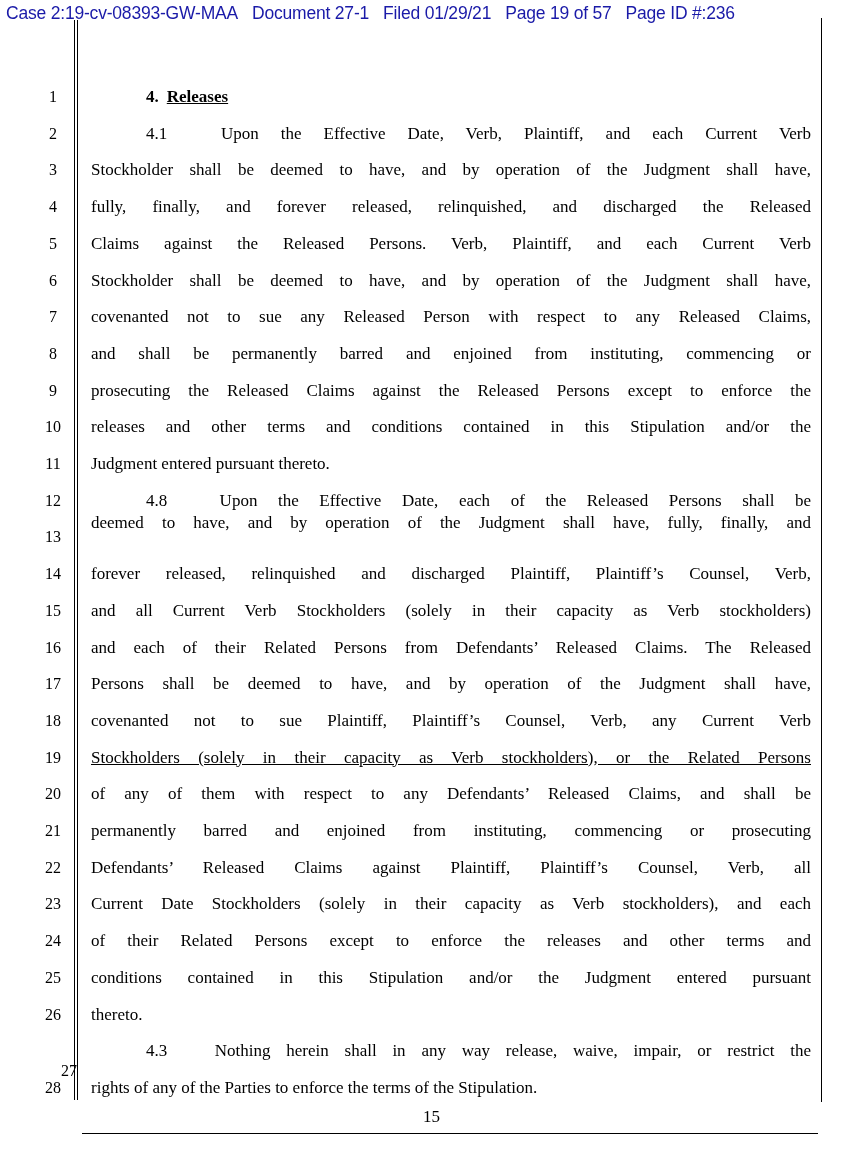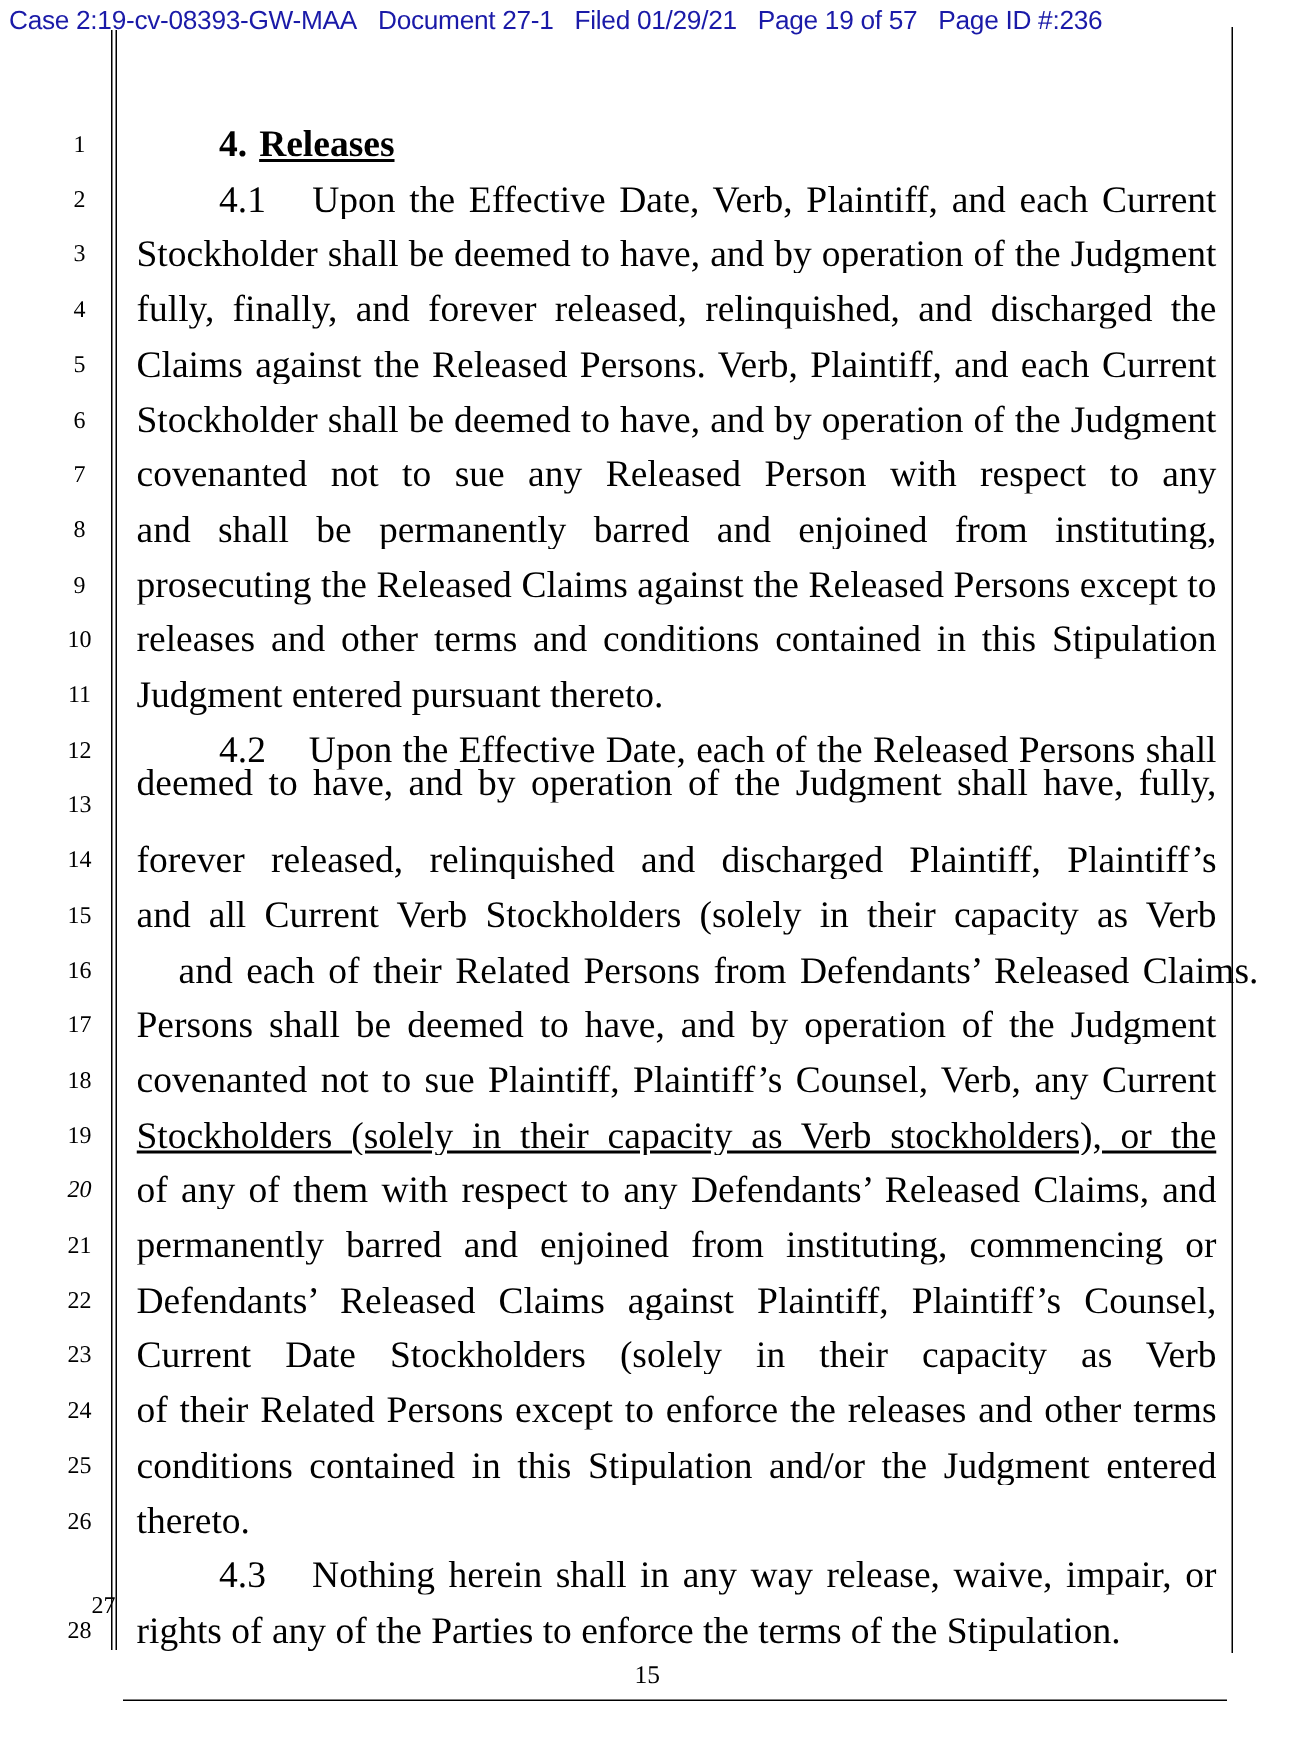"4. Releases" .line { font-size: 25px -> 17px }
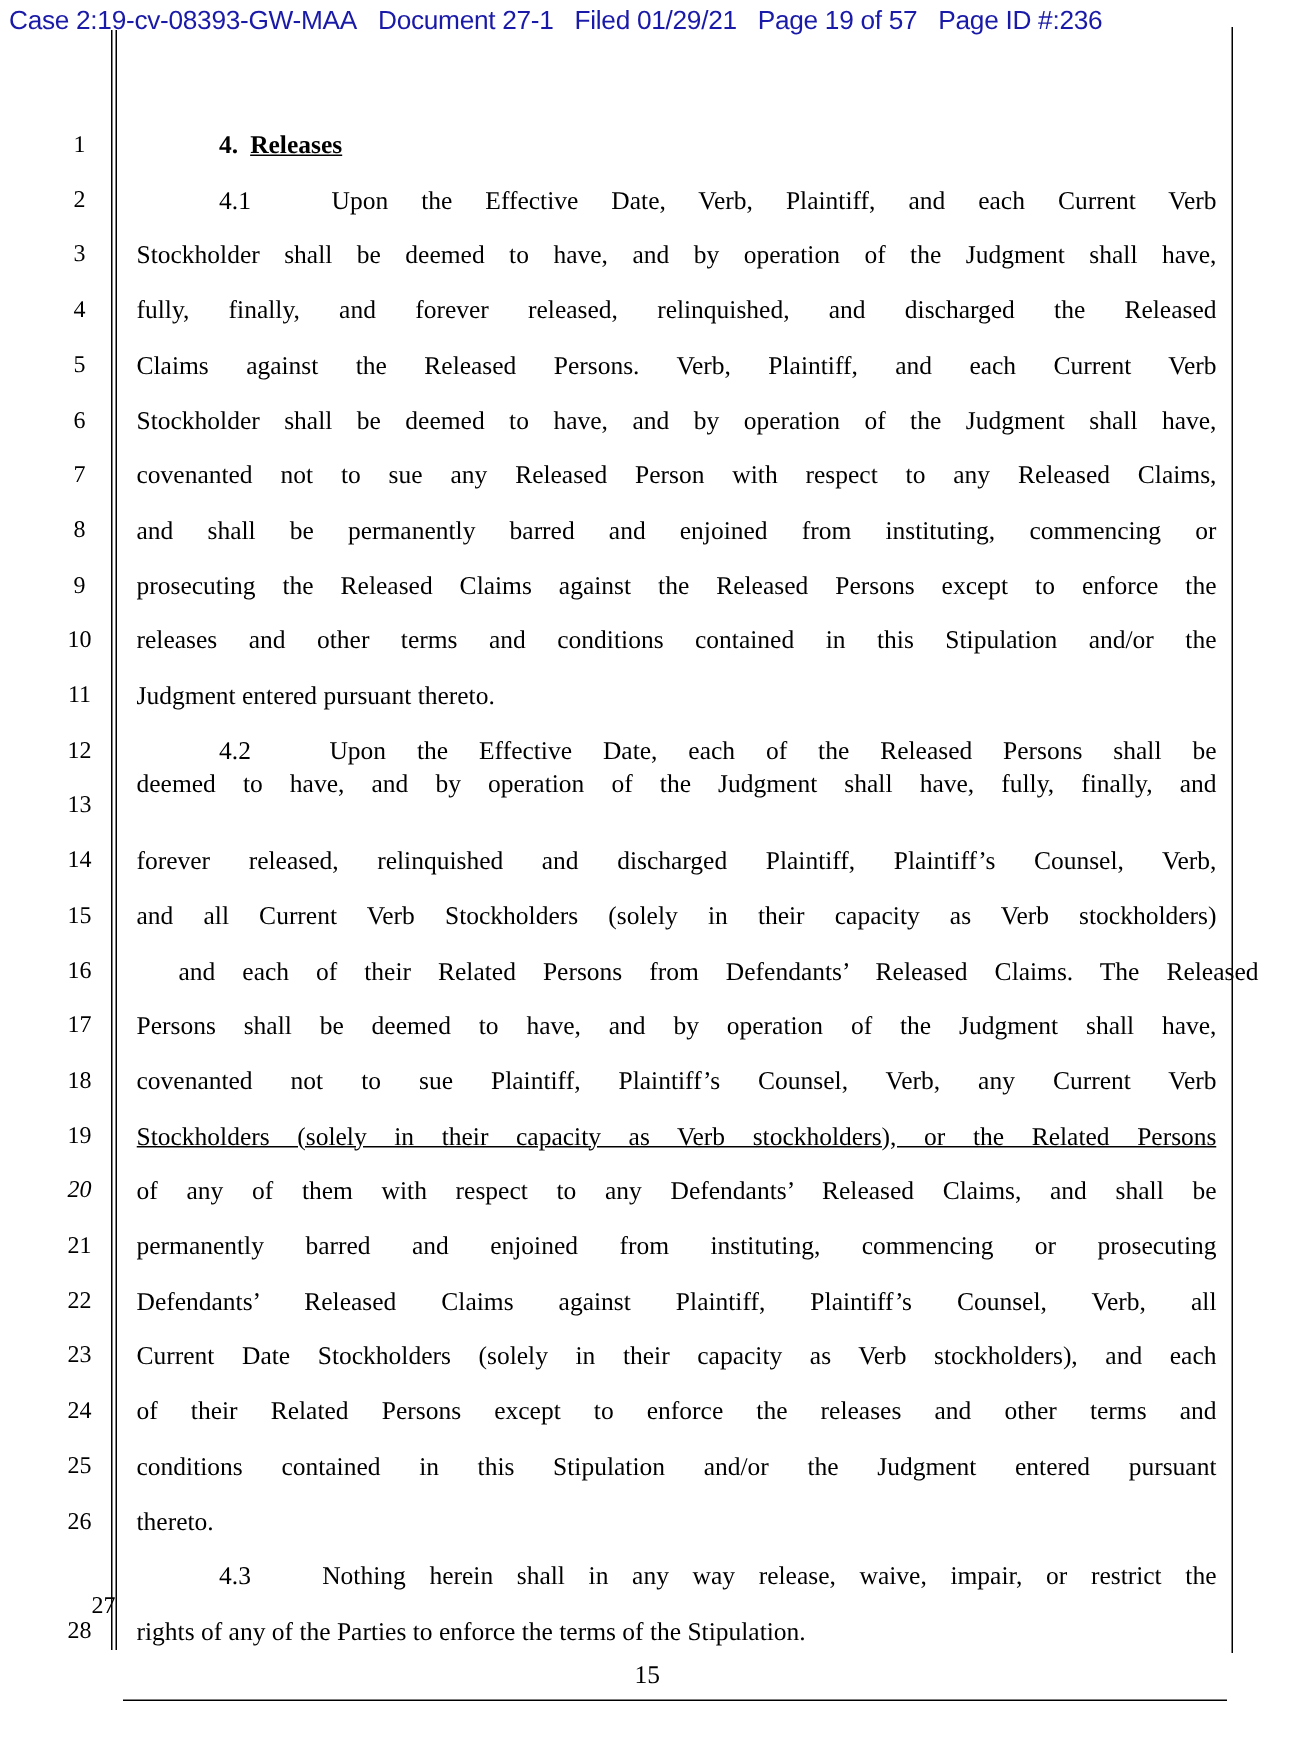"4.2" span.para-num { text: 4.2 -> 4.8 }
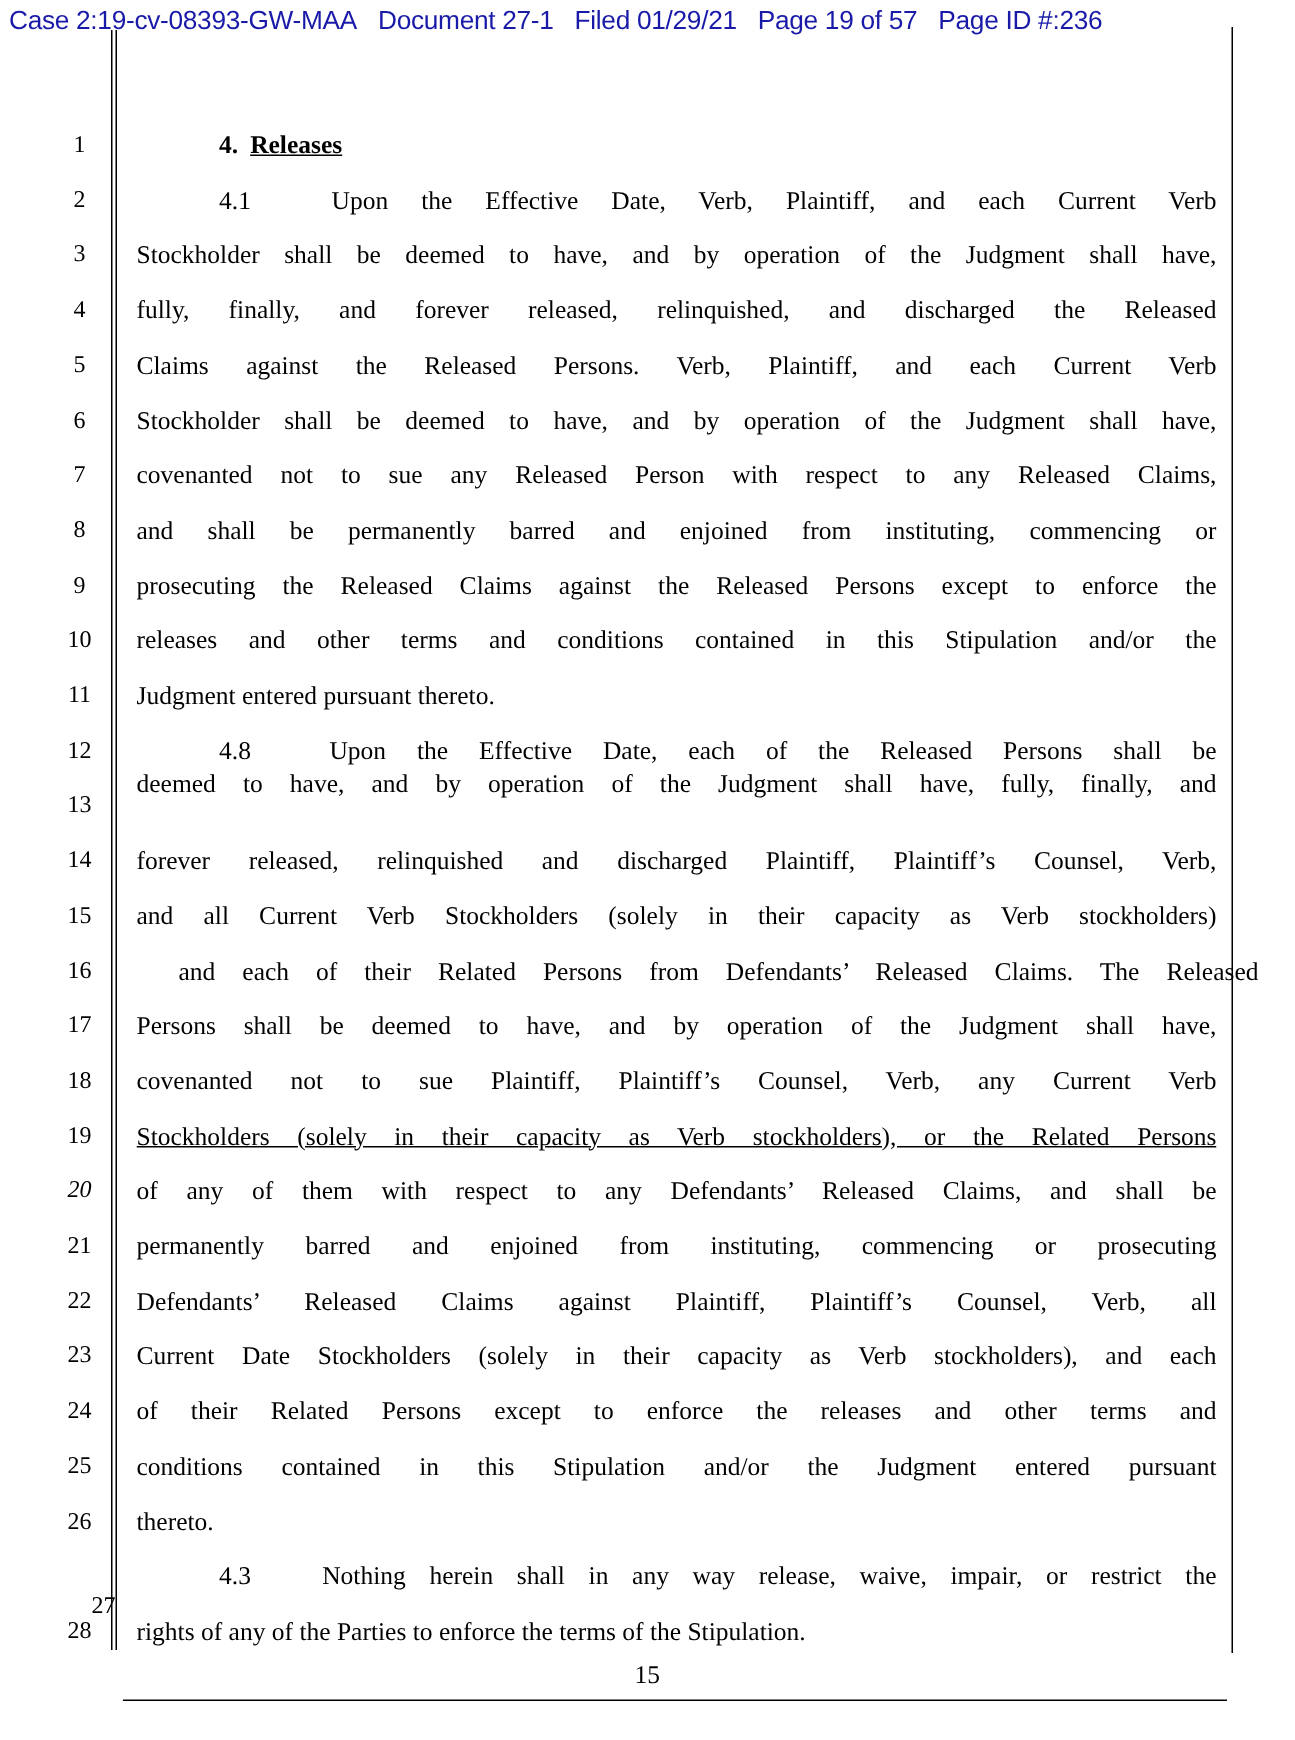"and each of their Related" div.line { margin-left: 28px -> none }
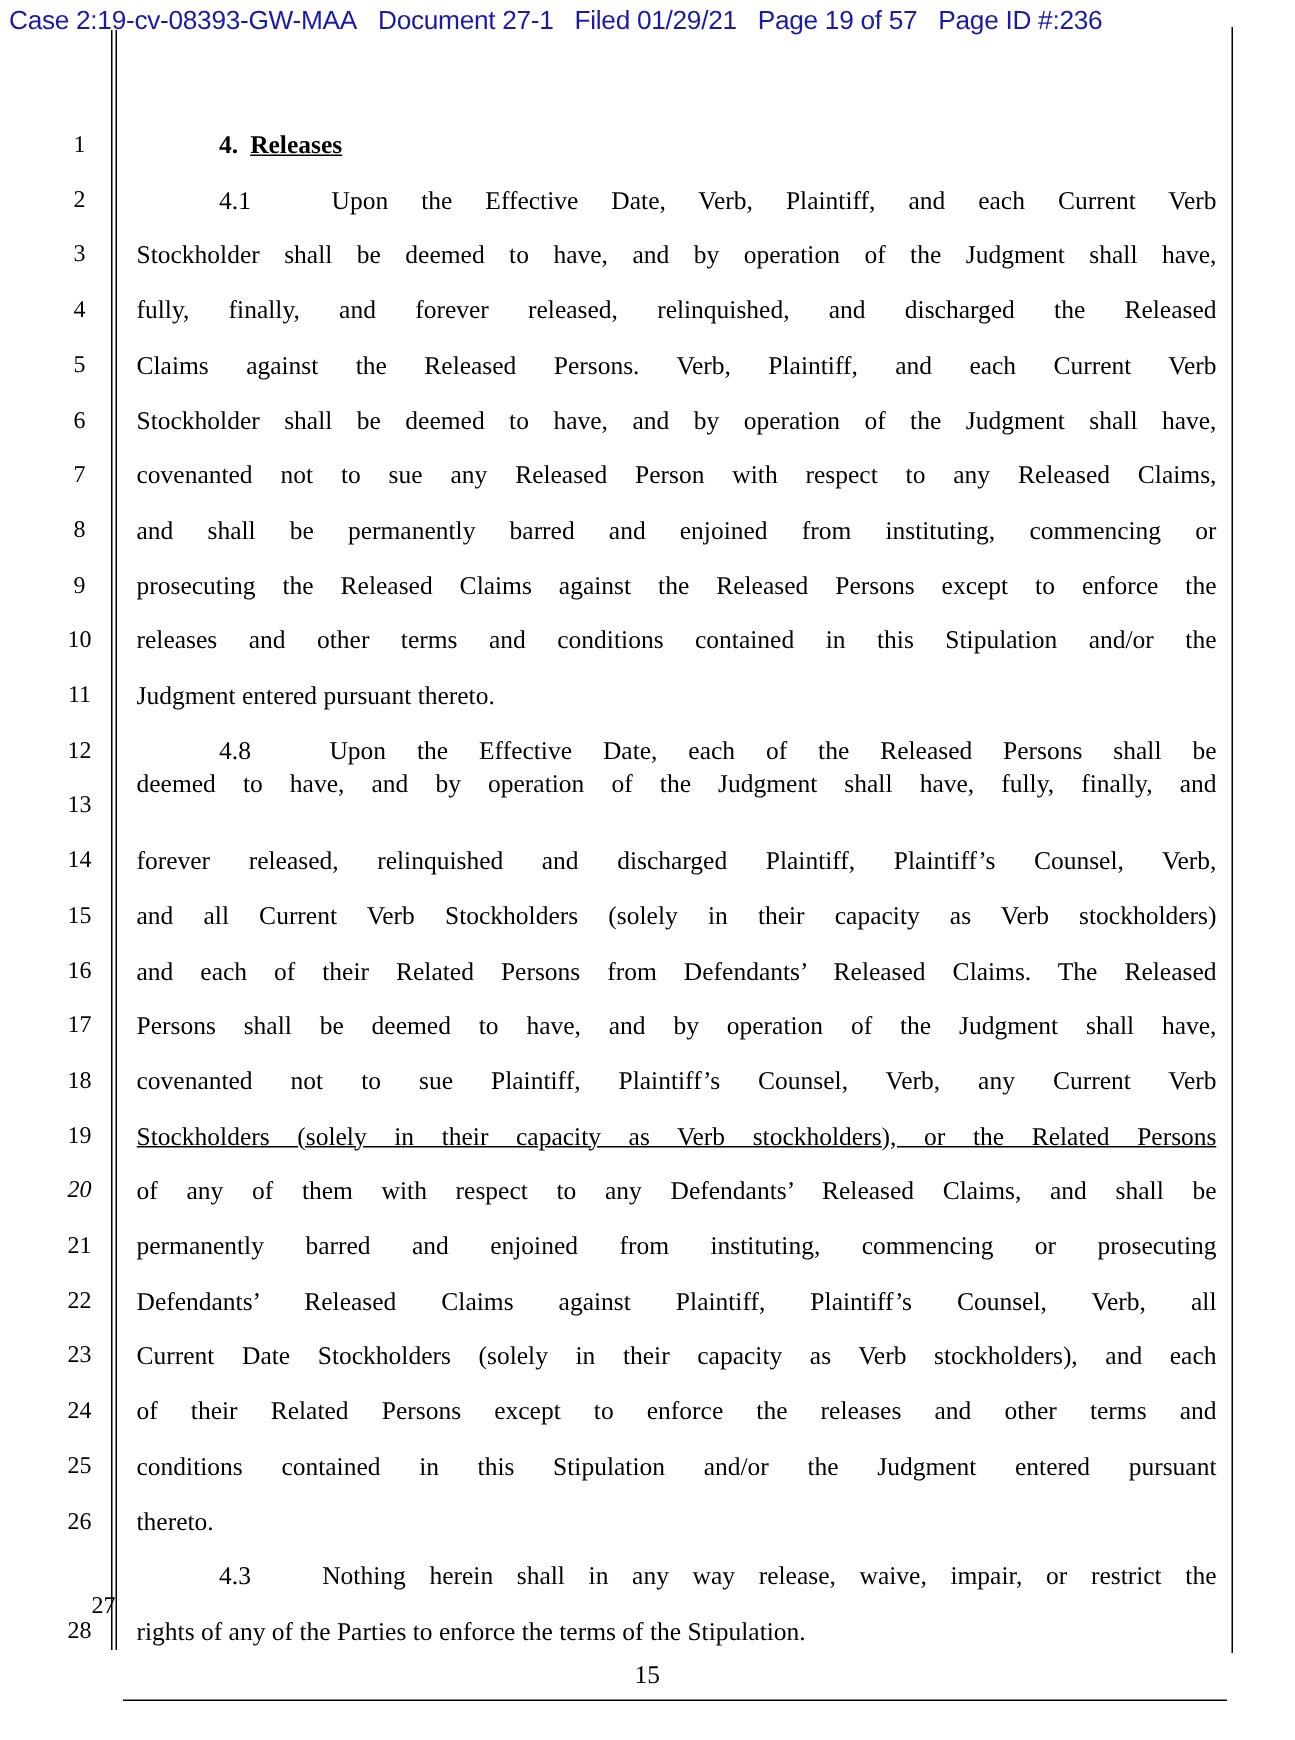"20" div.lnum { font-style: italic -> none }
